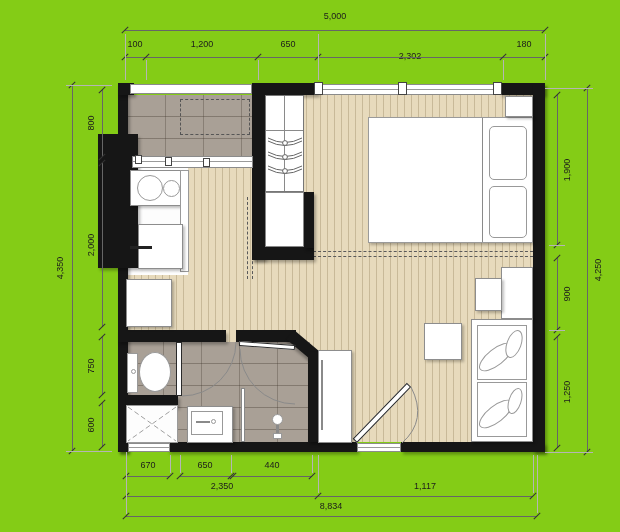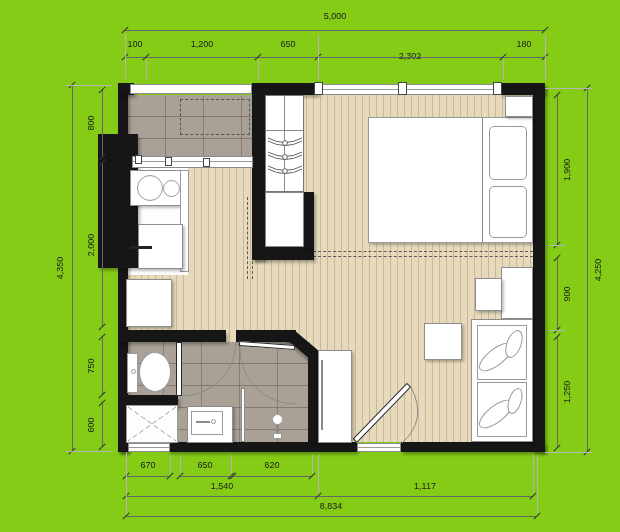"620" div.dim-label { text: 620 -> 440 }
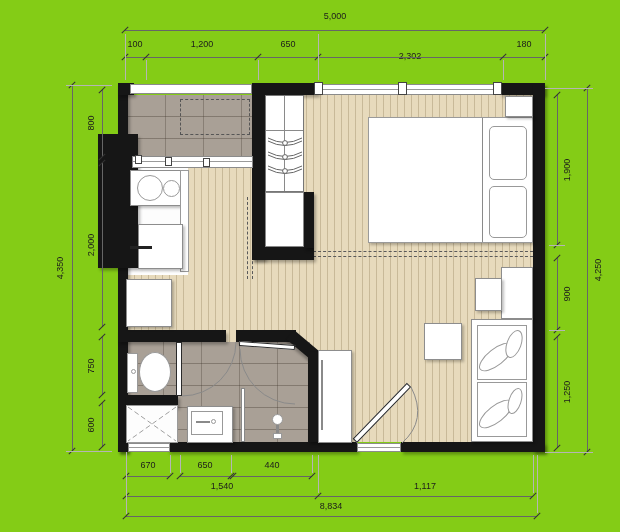"1,540" div.dim-label { text: 1,540 -> 2,350 }
